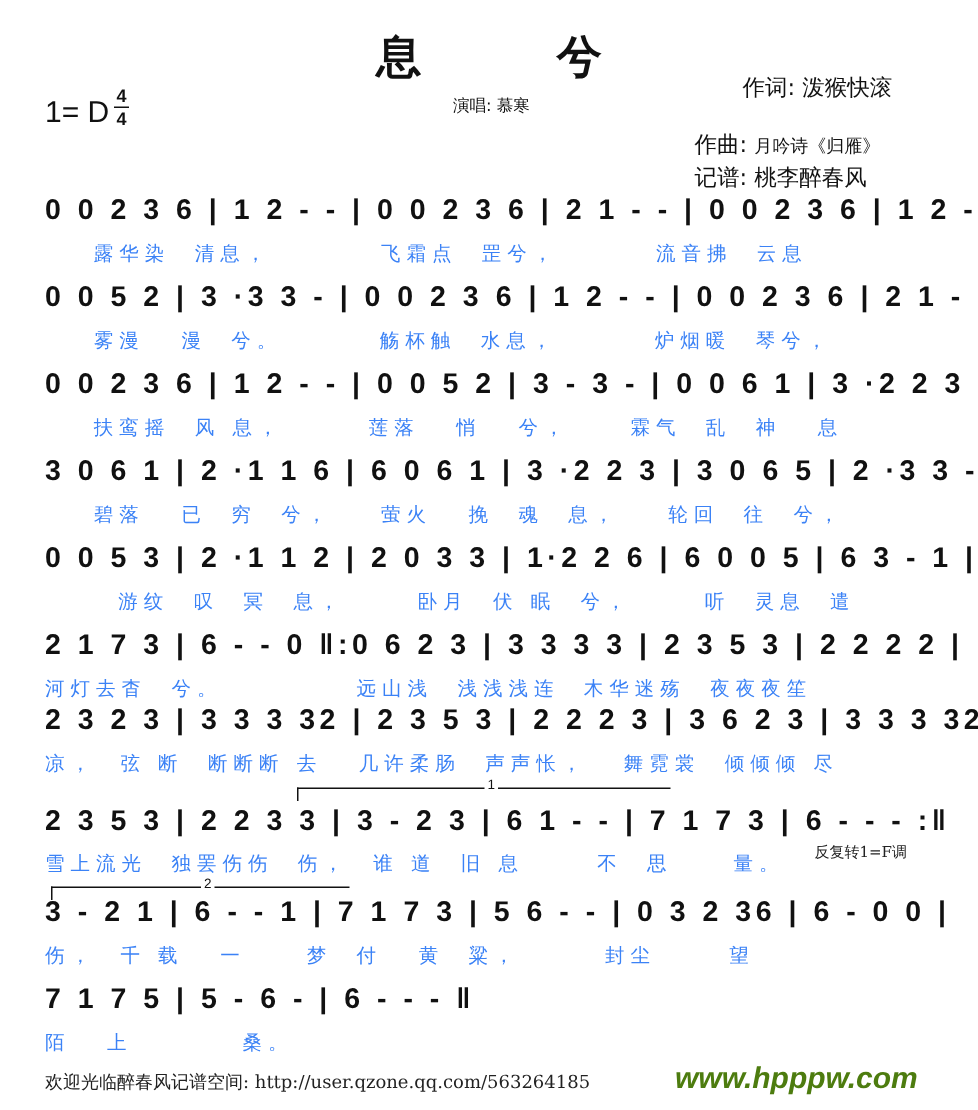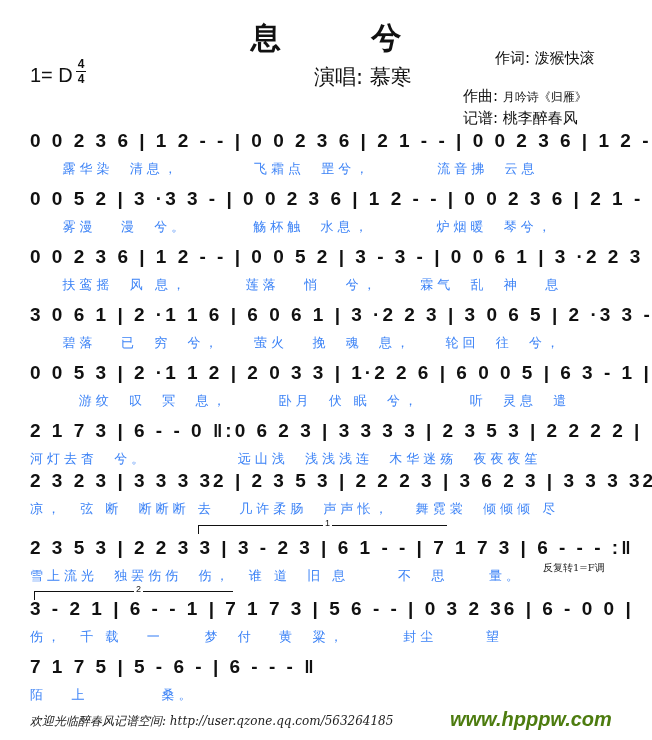"演唱: 慕寒" .singer { font-size: 21px -> 11px; left: 314px -> 302px }
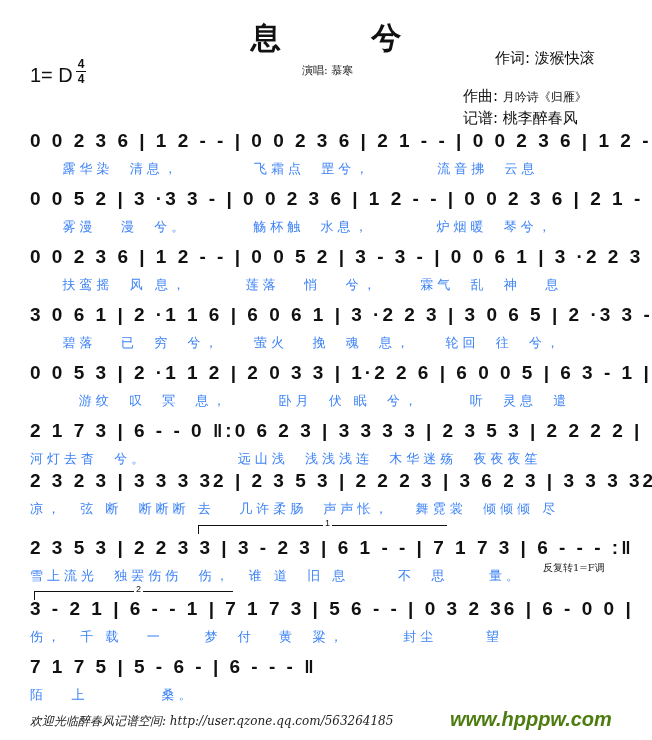"欢迎光临醉春风记谱空间:" .footer { font-style: italic -> none }
